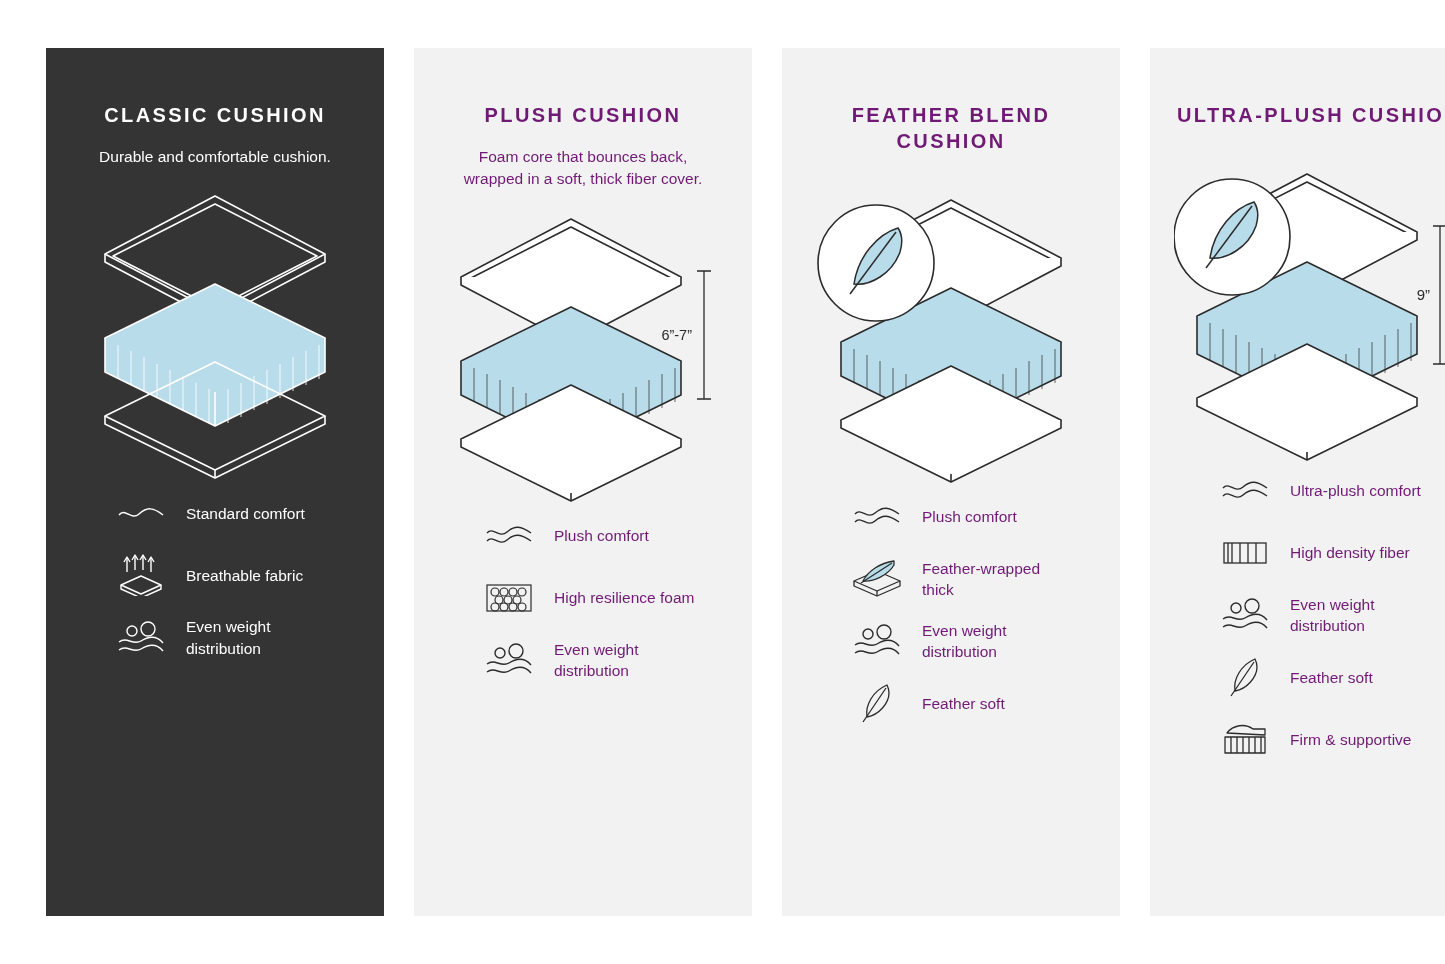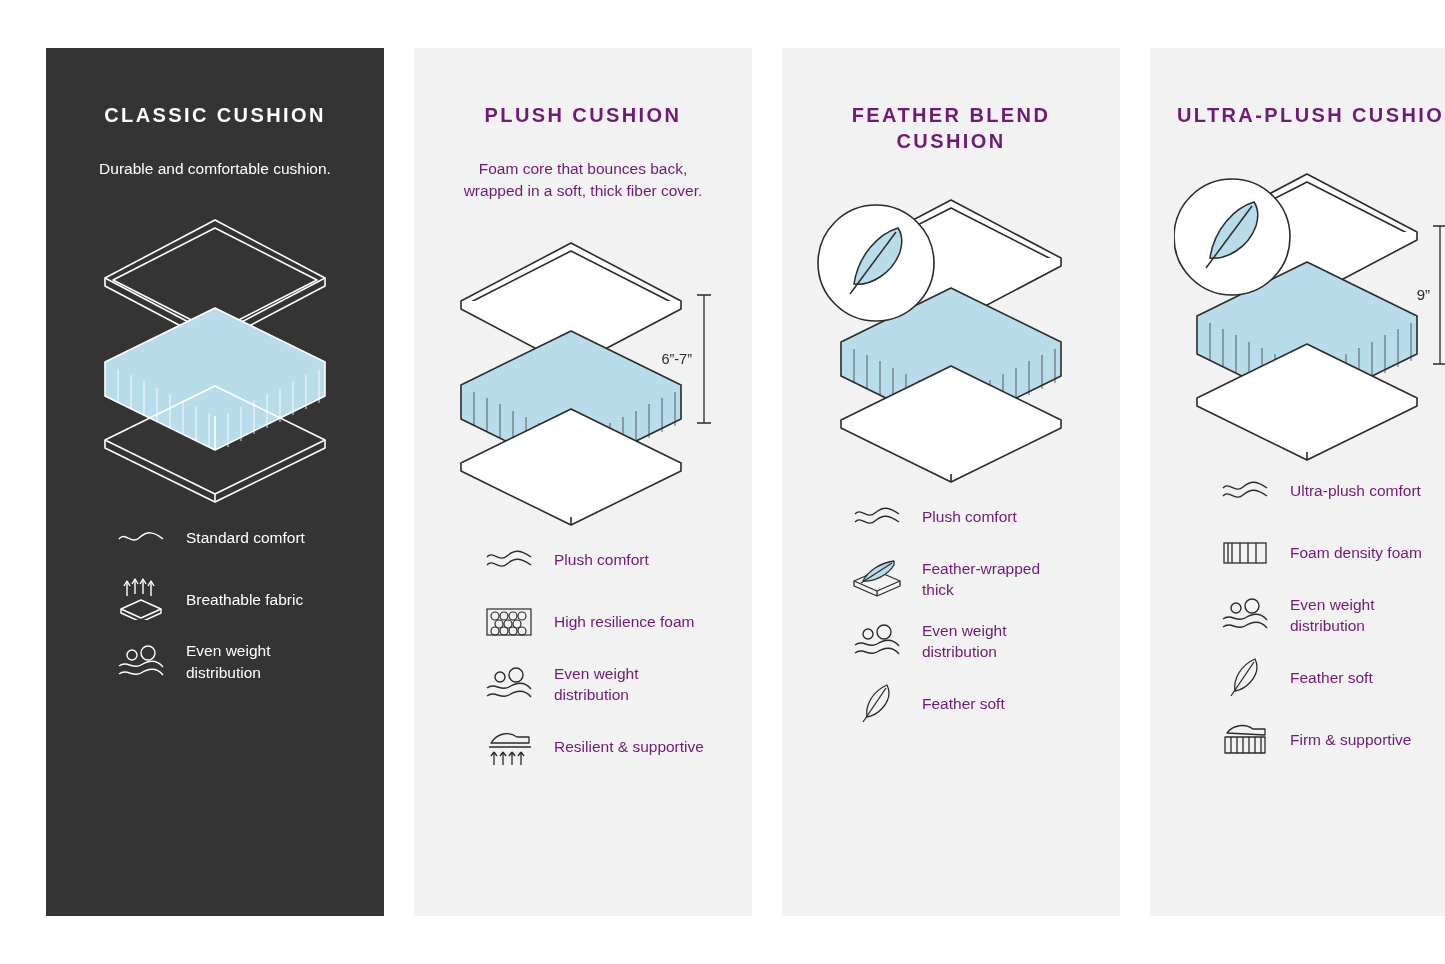"Durable and comfortable cushion." .card-desc { margin: 12px -> 0 }
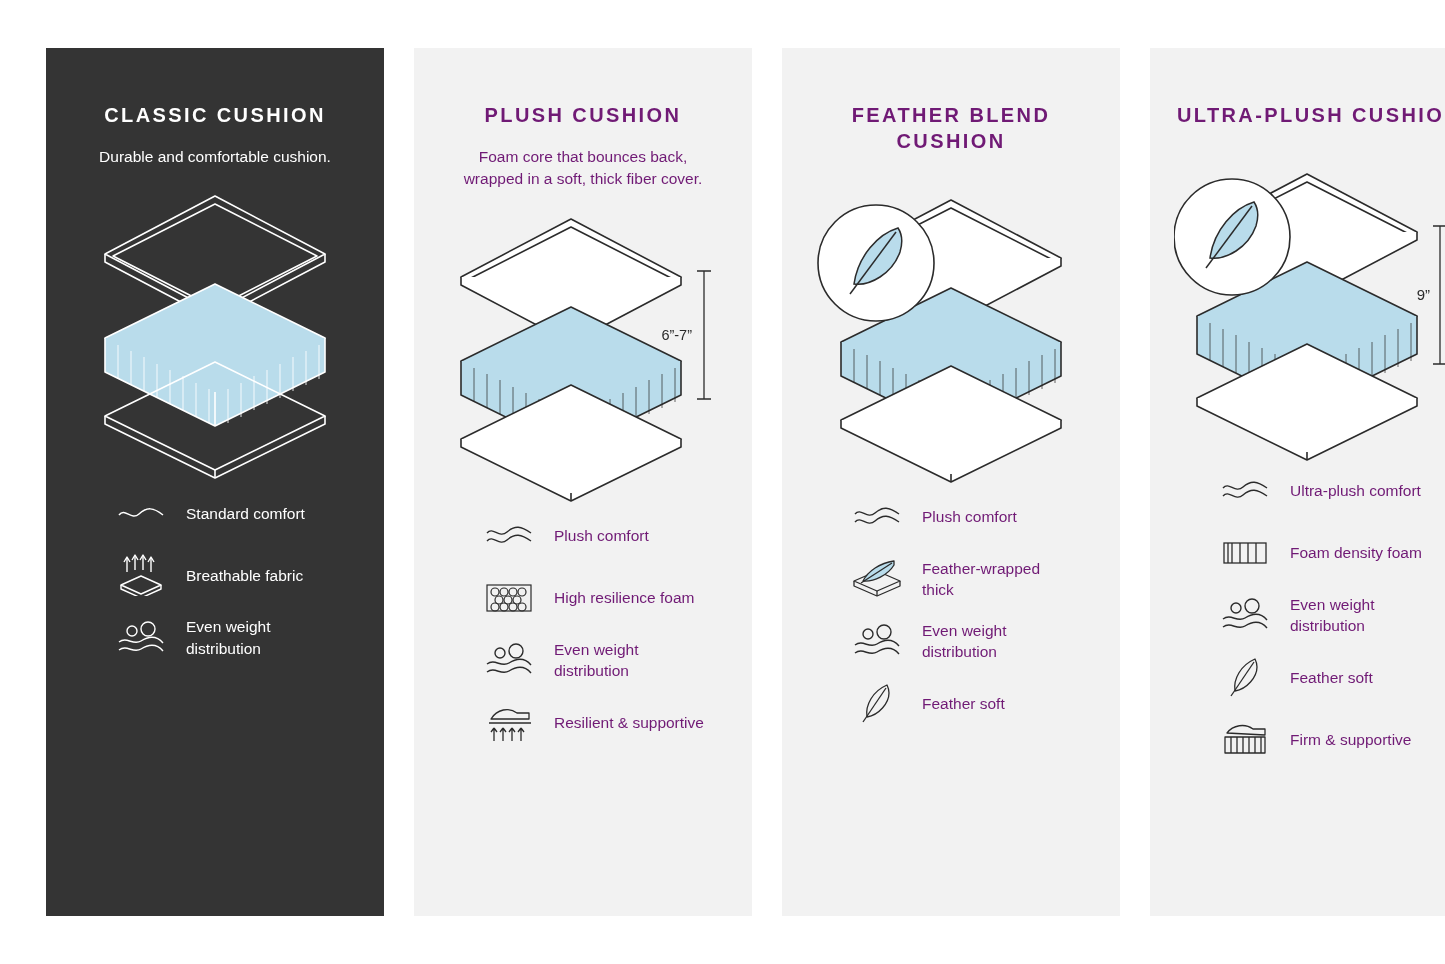"Foam density foam" span.feature-label { text: Foam density foam -> High density fiber }
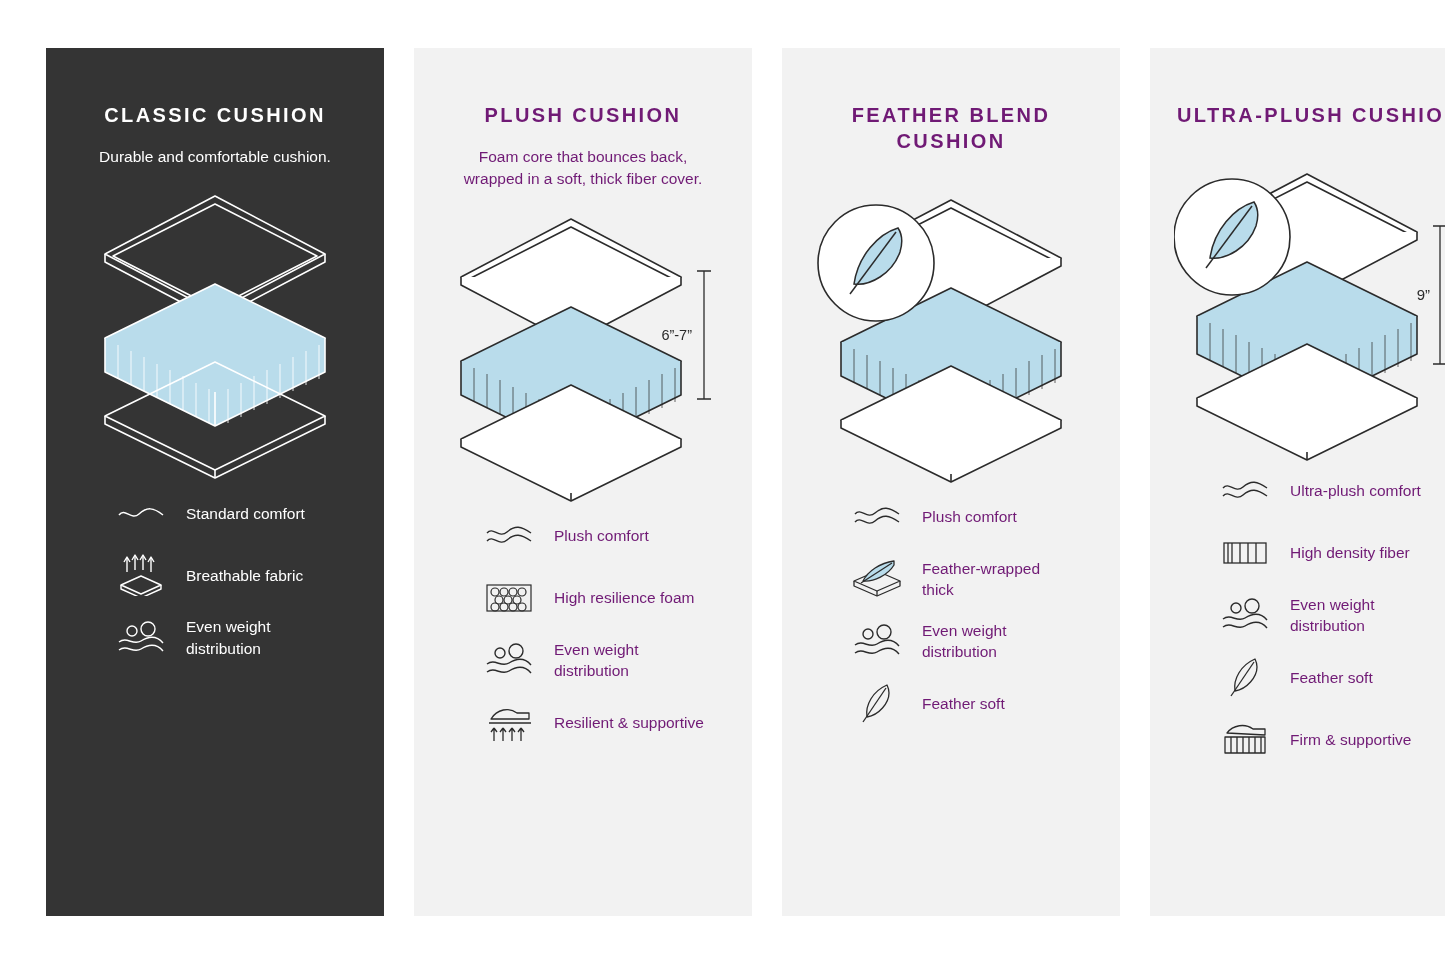"Resilient & supportive" div.feature { html: <div> <span> <svg> <g> <path></path> <path></path> <path></path> <path></path> <path></path> <path></path> </g> </svg> </span> <span>Resilient &amp; supportive</span> </div> -> none }
